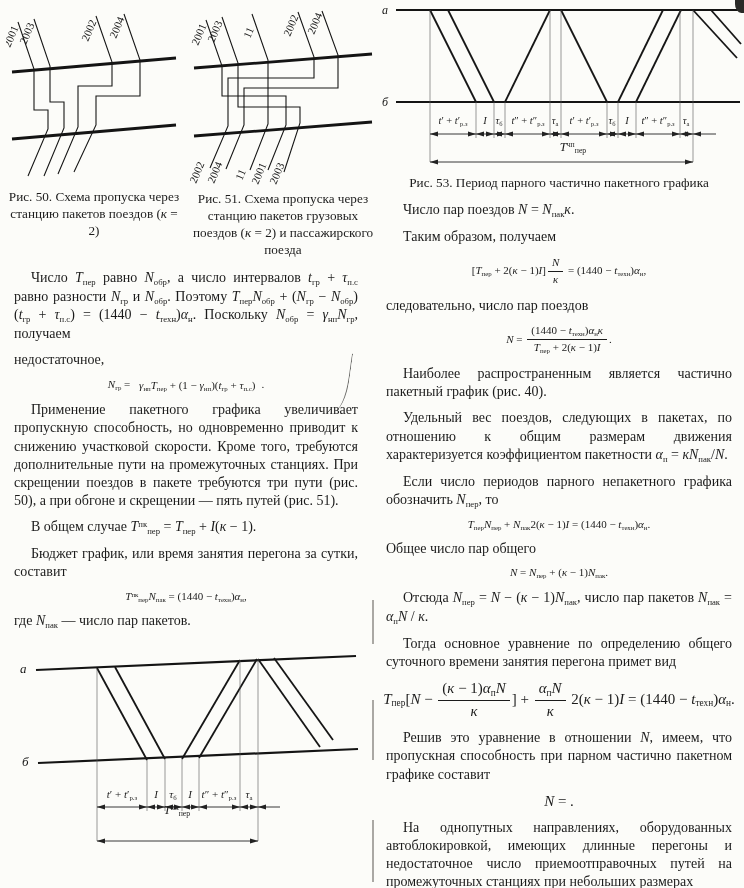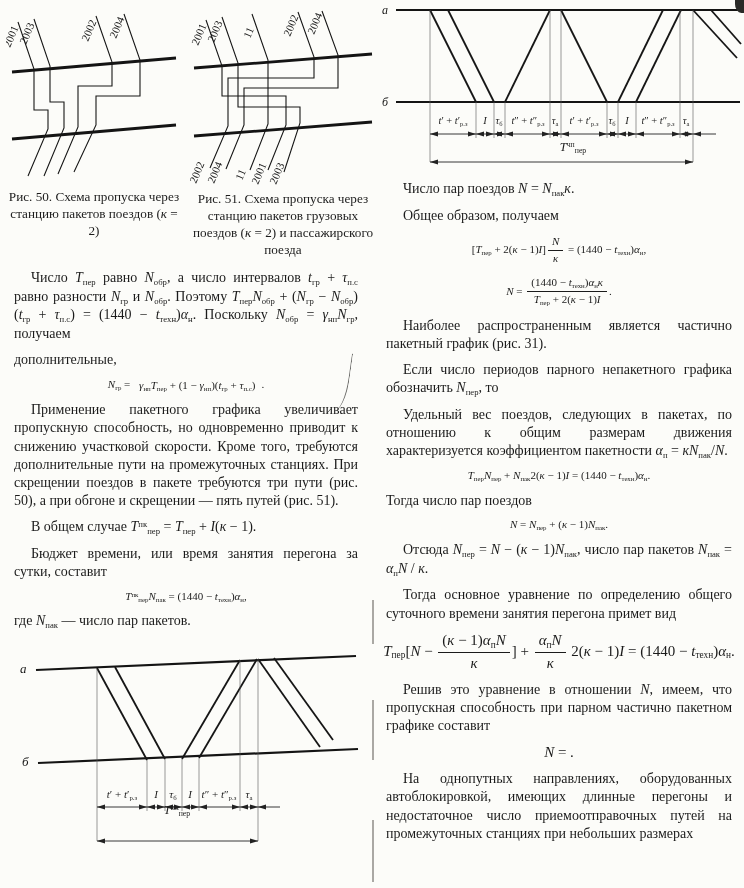"Рис. 53. Период парного частично" figcaption.figcap { html: none -> <figcaption>Рис. 53. Период парного частично пакетного графика</figcaption> }
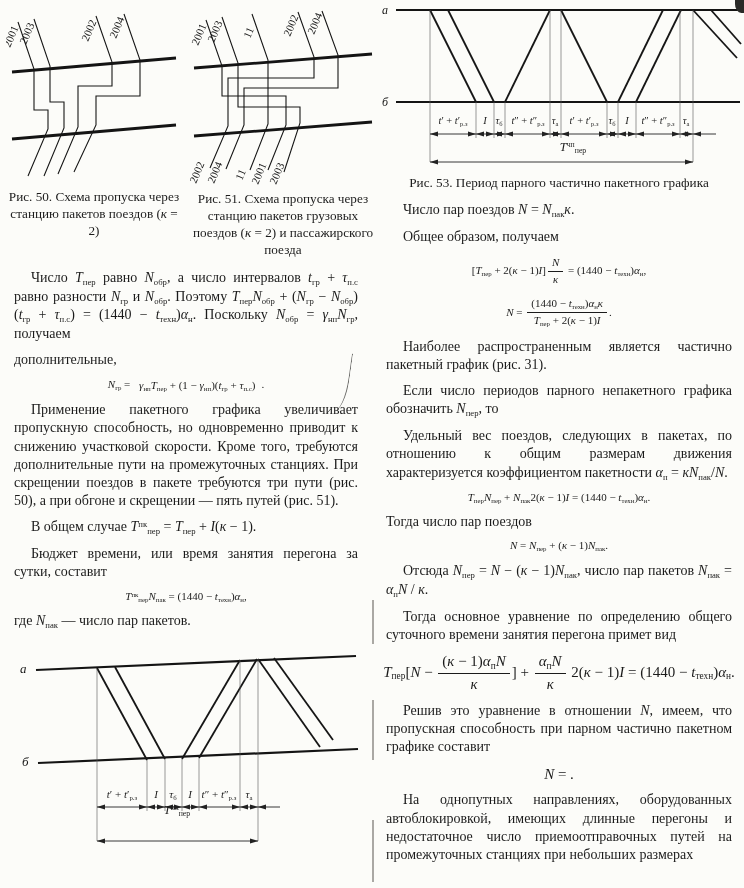"Общее образом, получаем" p.body { text: Общее -> Таким }
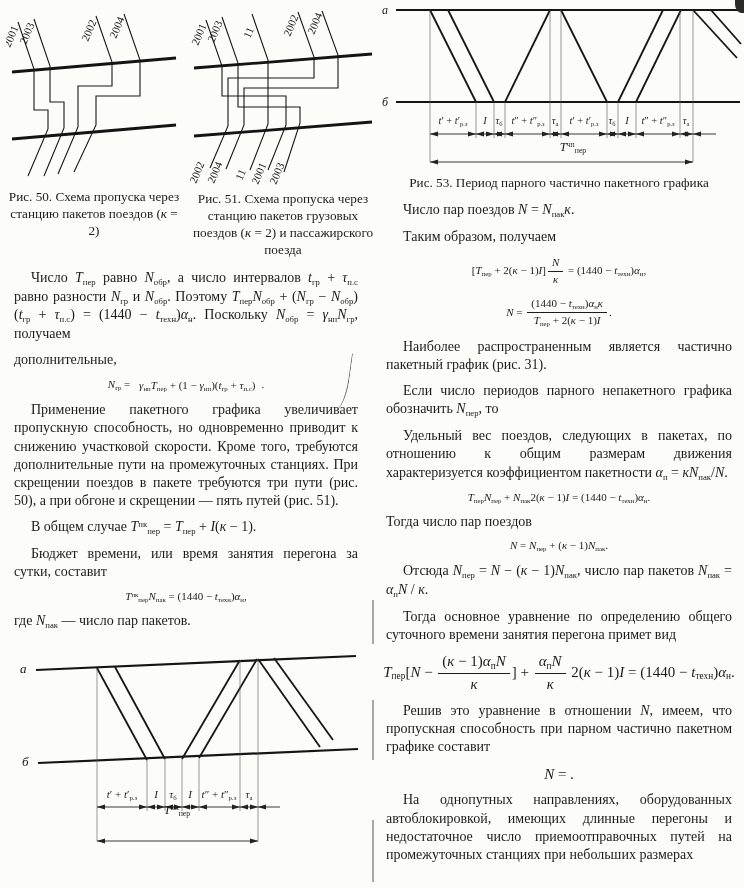"следовательно, число пар поездов" p.body { html: none -> <p>следовательно, число пар поездов</p> }
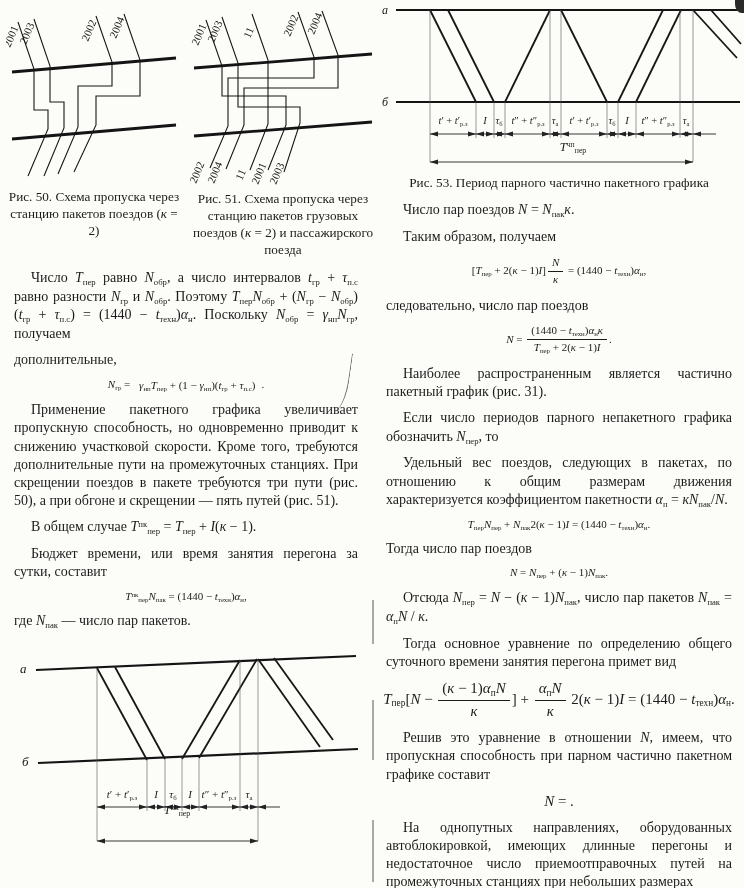"дополнительные," p.body { text: дополнительные -> недостаточное }
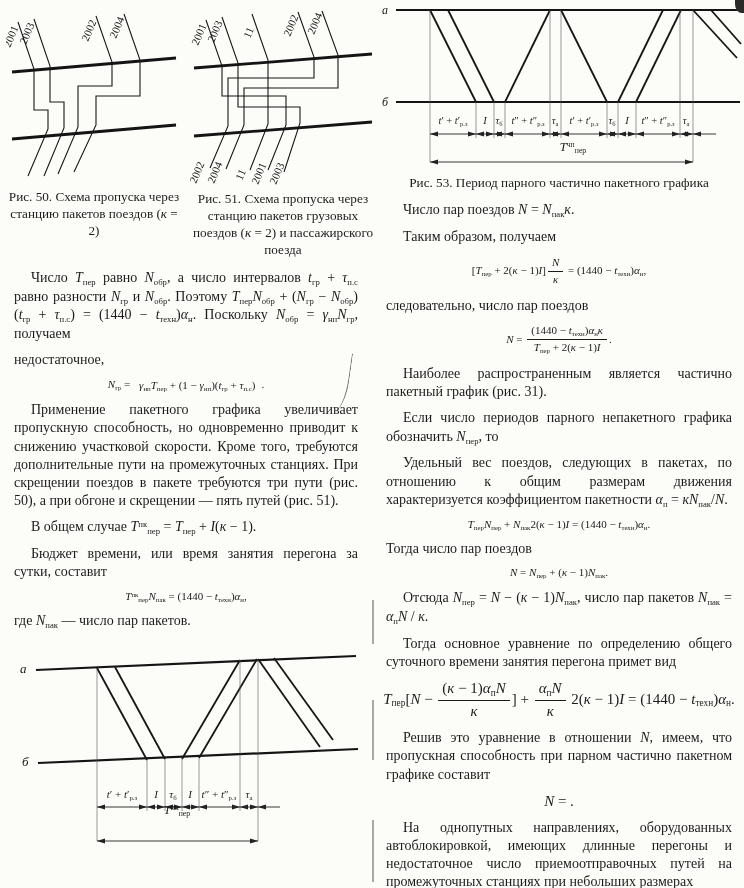"Наиболее распространенным является" p.body { text: 31 -> 40 }
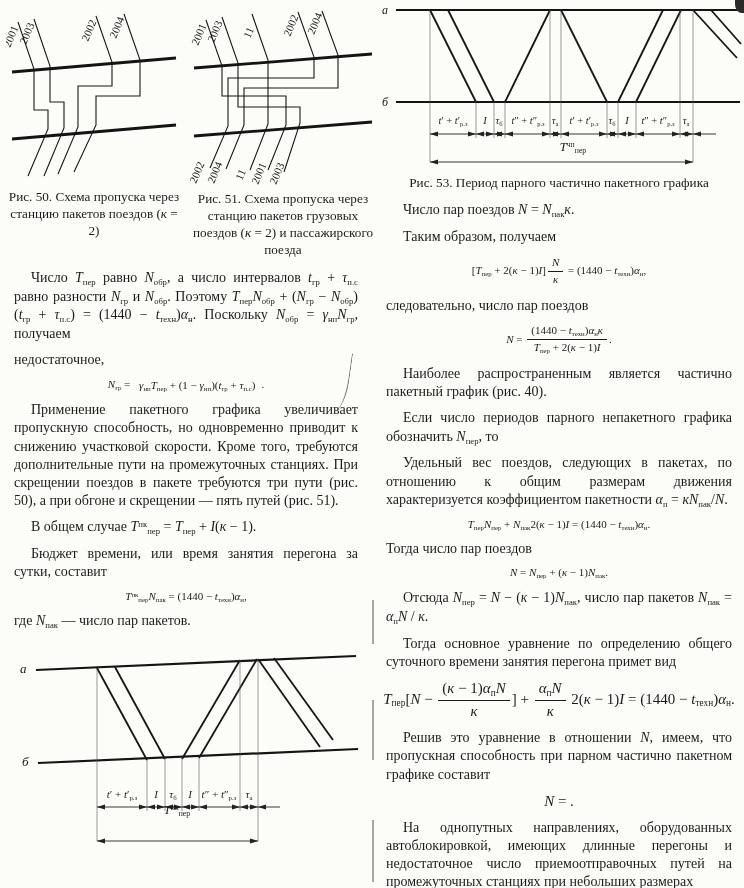"Если число периодов парного непакетного" p.body { order: before "Удельный вес поездов, следующих в" -> after "Удельный вес поездов, следующих в" }
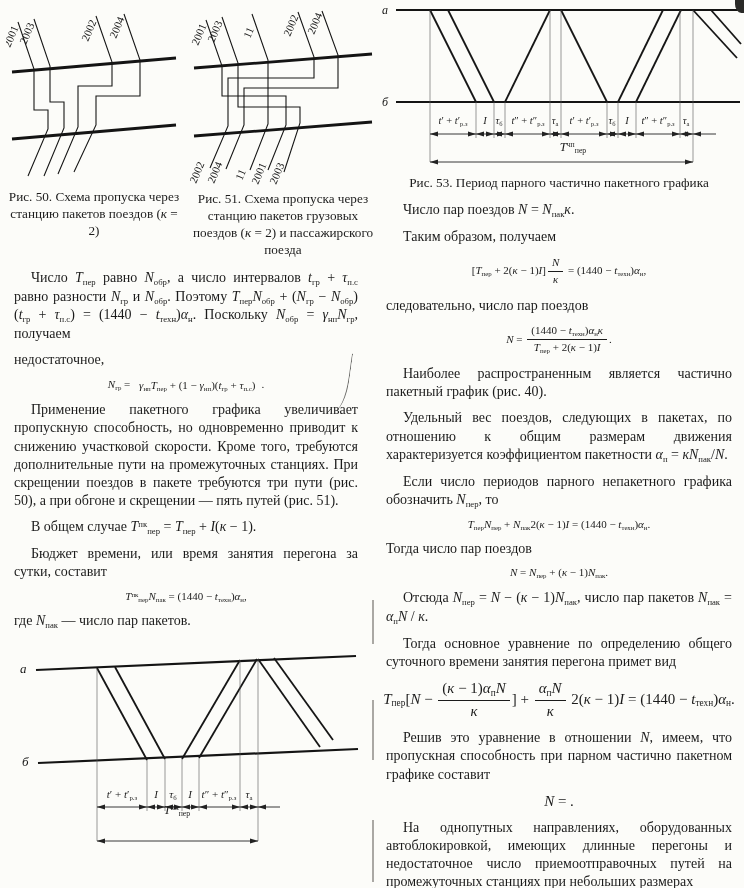"Бюджет времени, или время занятия" p.body { text: времени -> график }
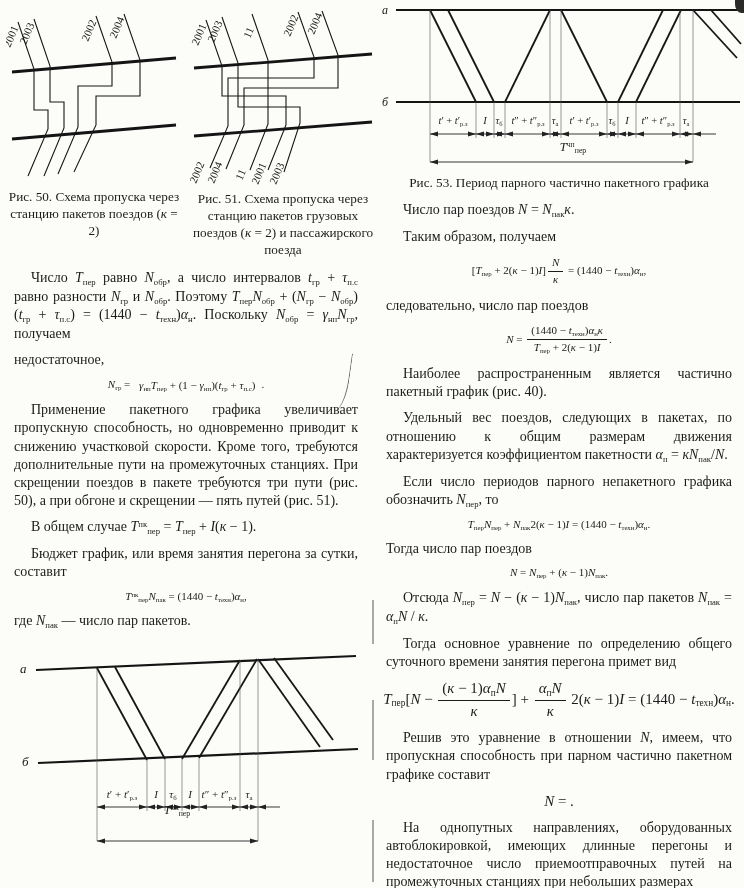"Тогда число пар поездов" p.body { text: Тогда число пар поездов -> Общее число пар общего }
